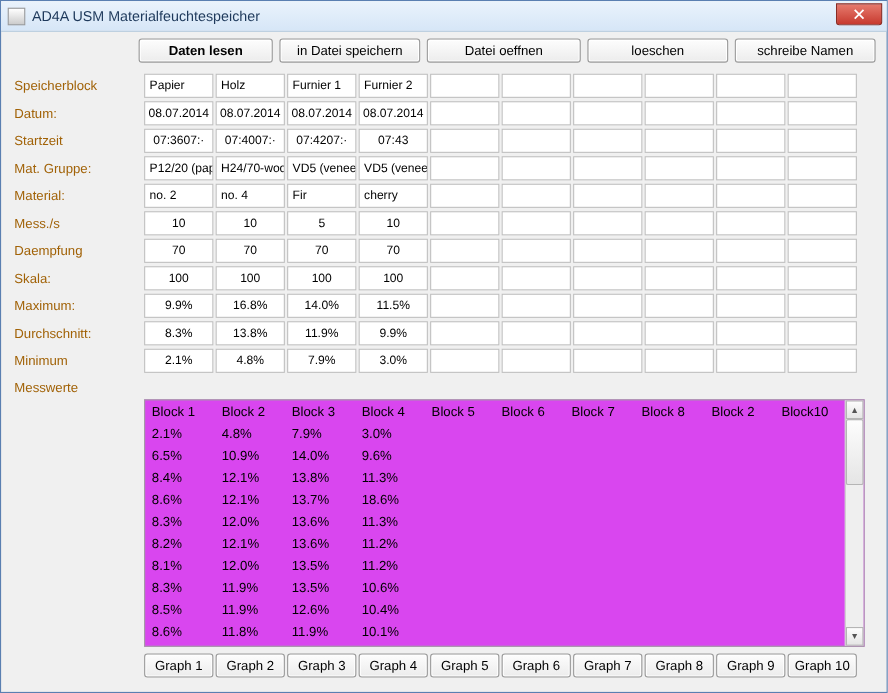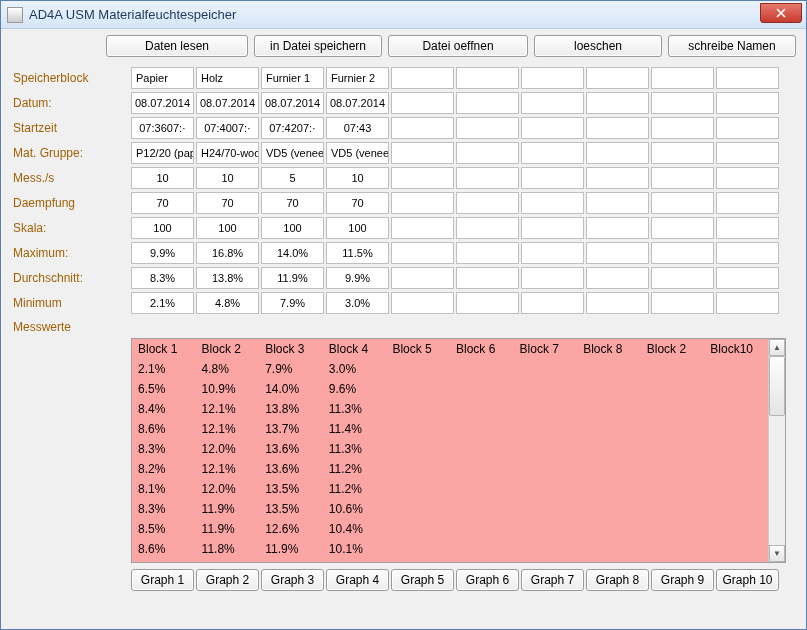"Daten lesen" div.btn { font-weight: none -> bold; width: 142px -> 122px }
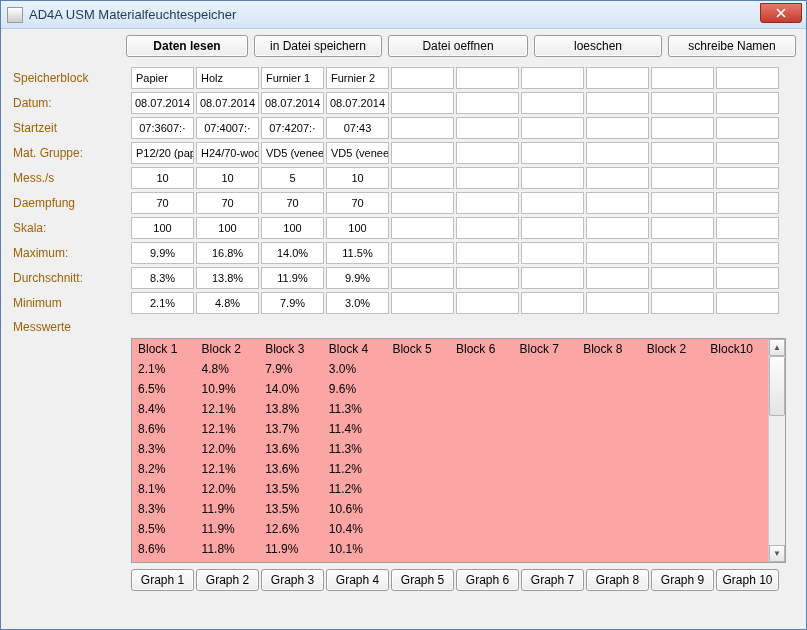"Material:" div.row { html: none -> <div> <div>Material:</div> <div> <div>no. 2</div> <div>no. 4</div> <div>Fir</div> <div>cherry</div> <div></div> <div></div> <div></div> <div></div> <div></div> <div></div> </div> </div> }
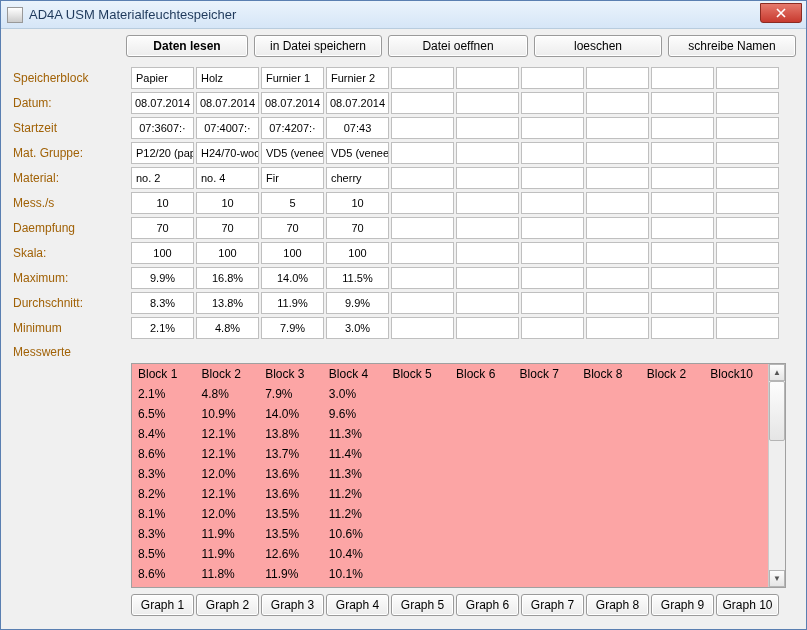"Block 1" .table-wrap { background: #fca5a5 -> #d946ef }
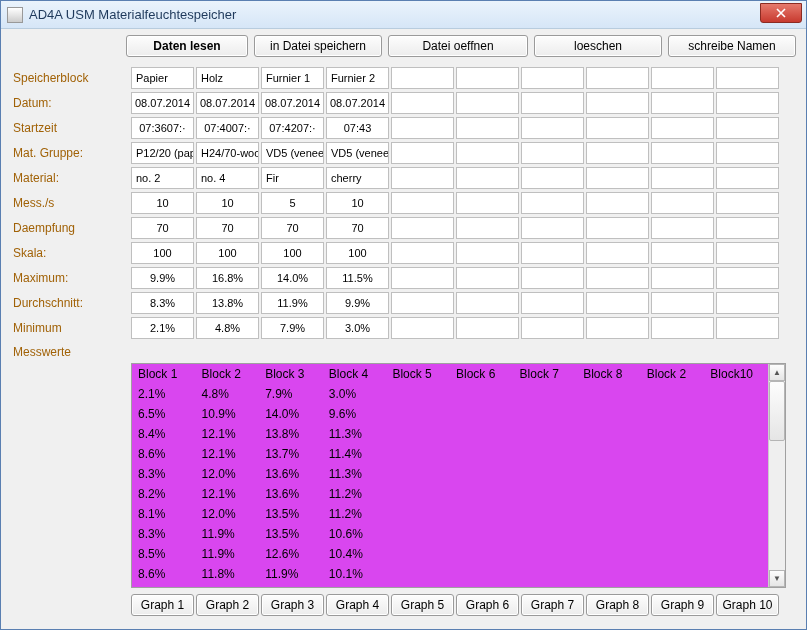"11.4%" td { text: 11.4% -> 18.6% }
